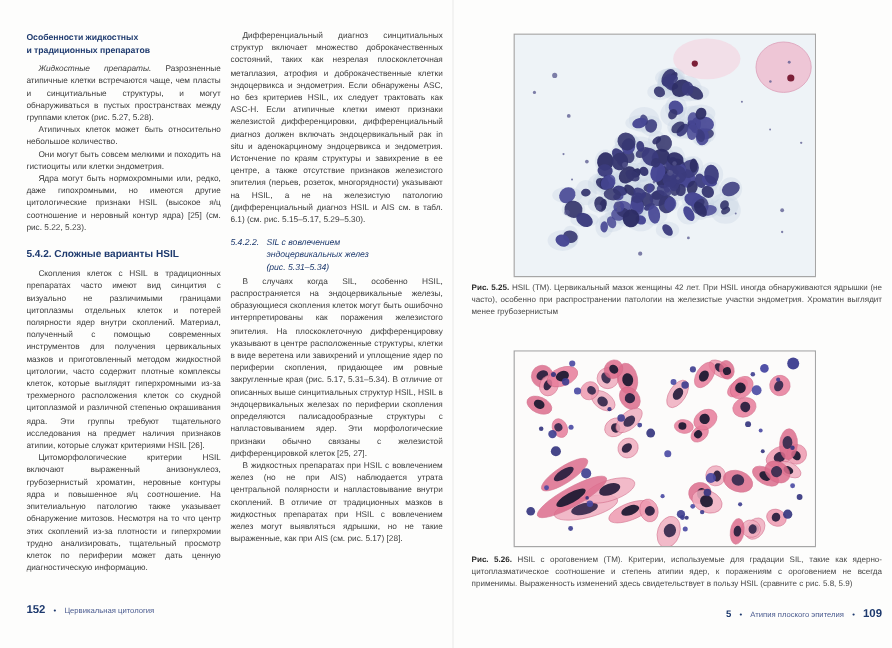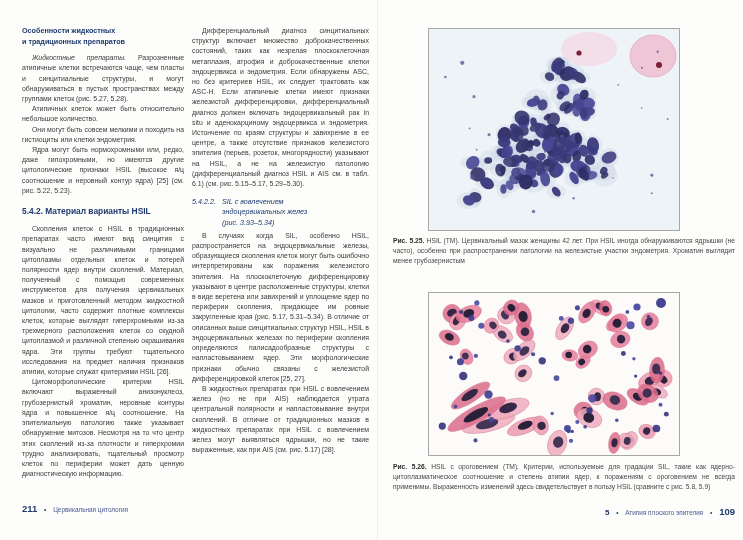"SIL с вовлечением" span.h3text { text: 3.93 -> 5.31 }
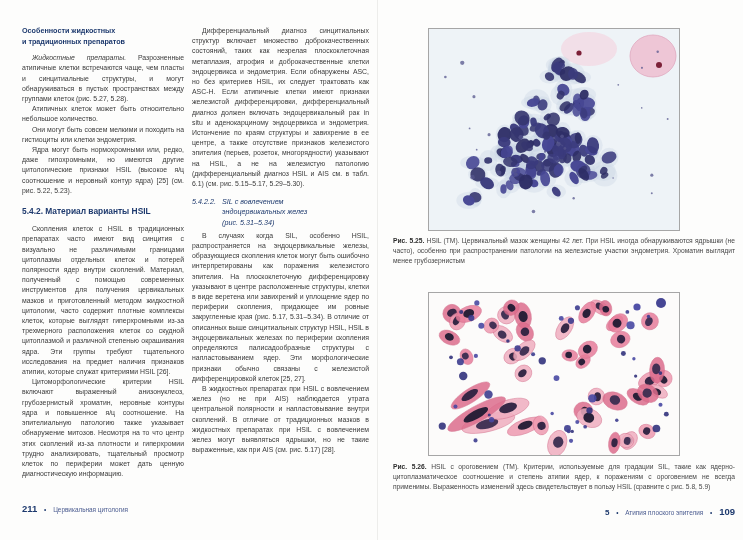"5.4.2. Материал варианты HSIL" div.h2 { text: Материал -> Сложные }
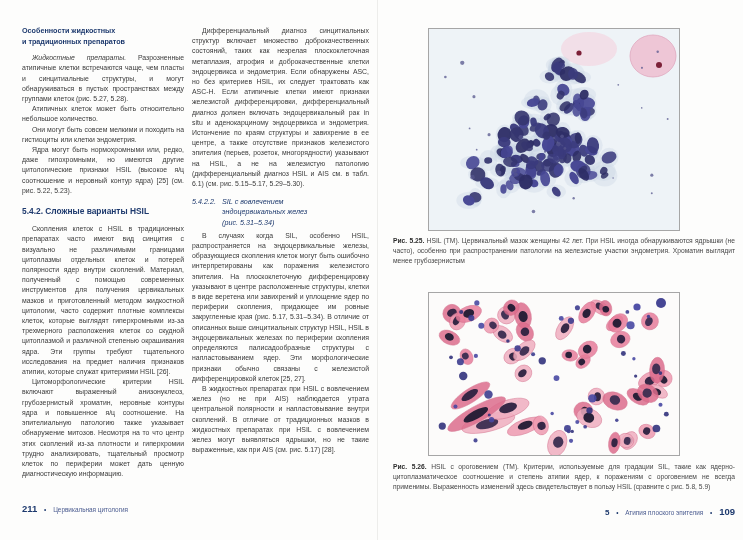"211" span.pagenum { text: 211 -> 152 }
